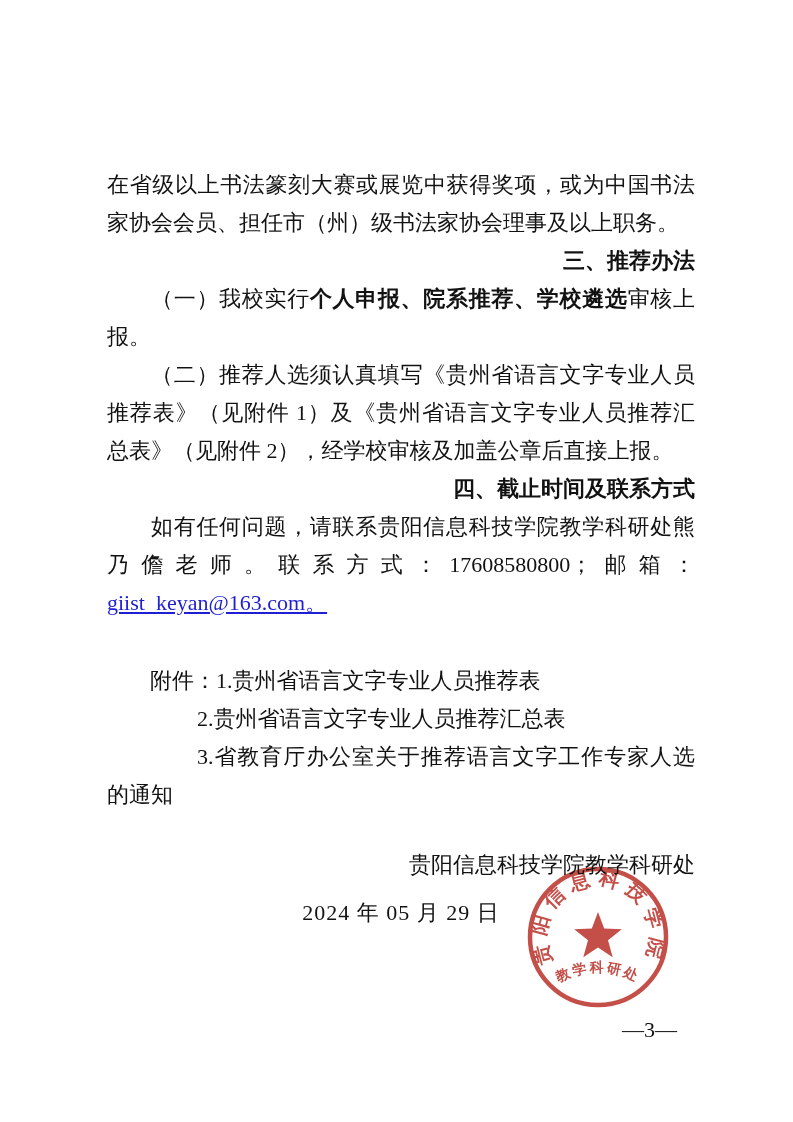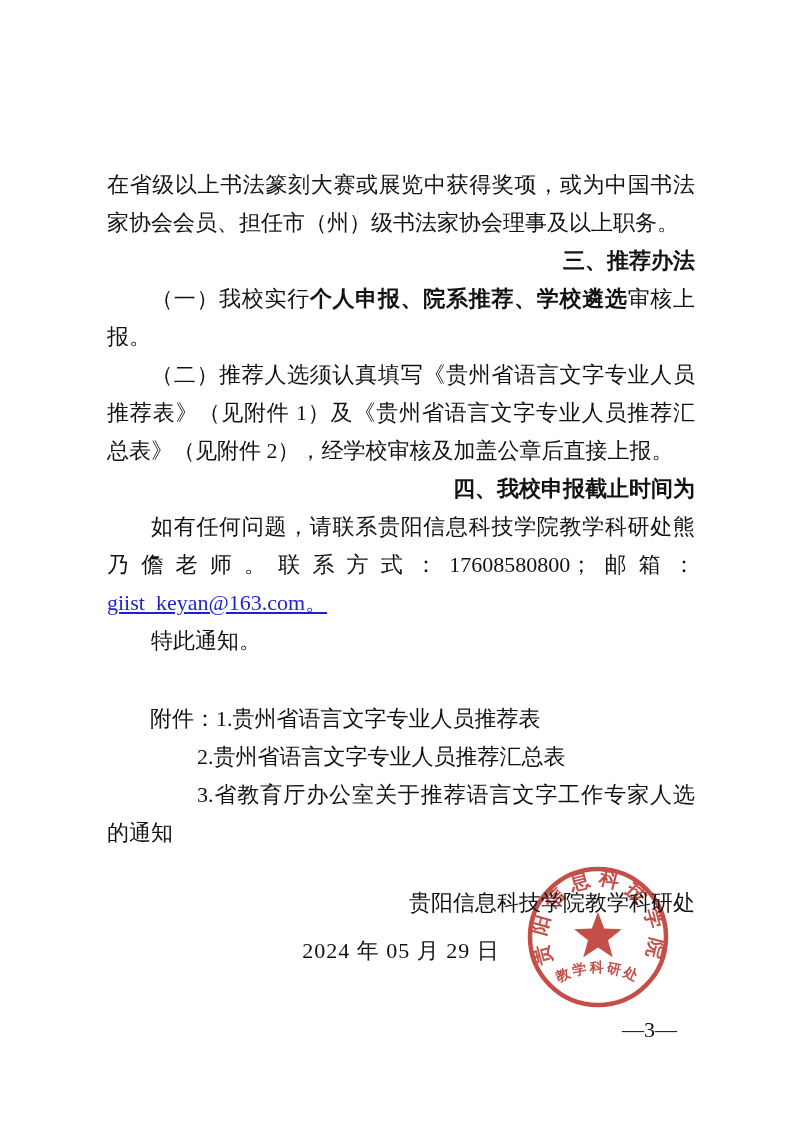"四、我校申报截止时间为" h3.heading { text: 我校申报截止时间为 -> 截止时间及联系方式 }
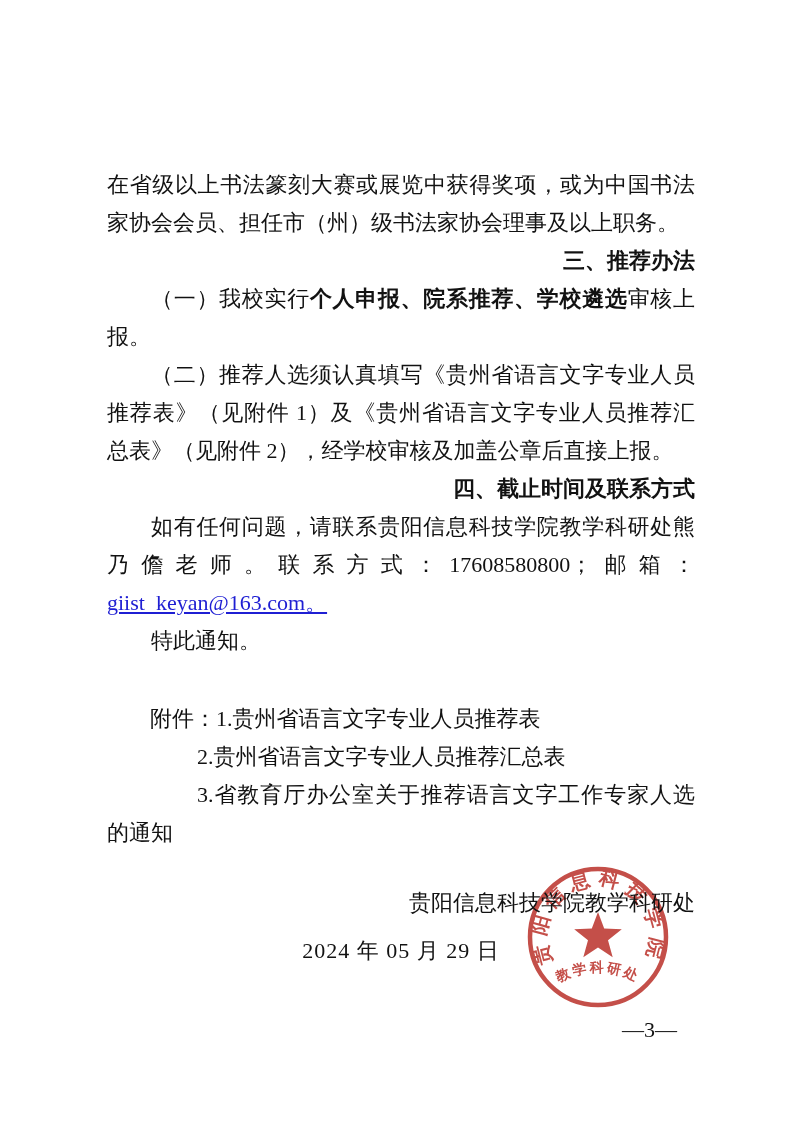"特此通知。" p.body { html: <p>特此通知。</p> -> none }
